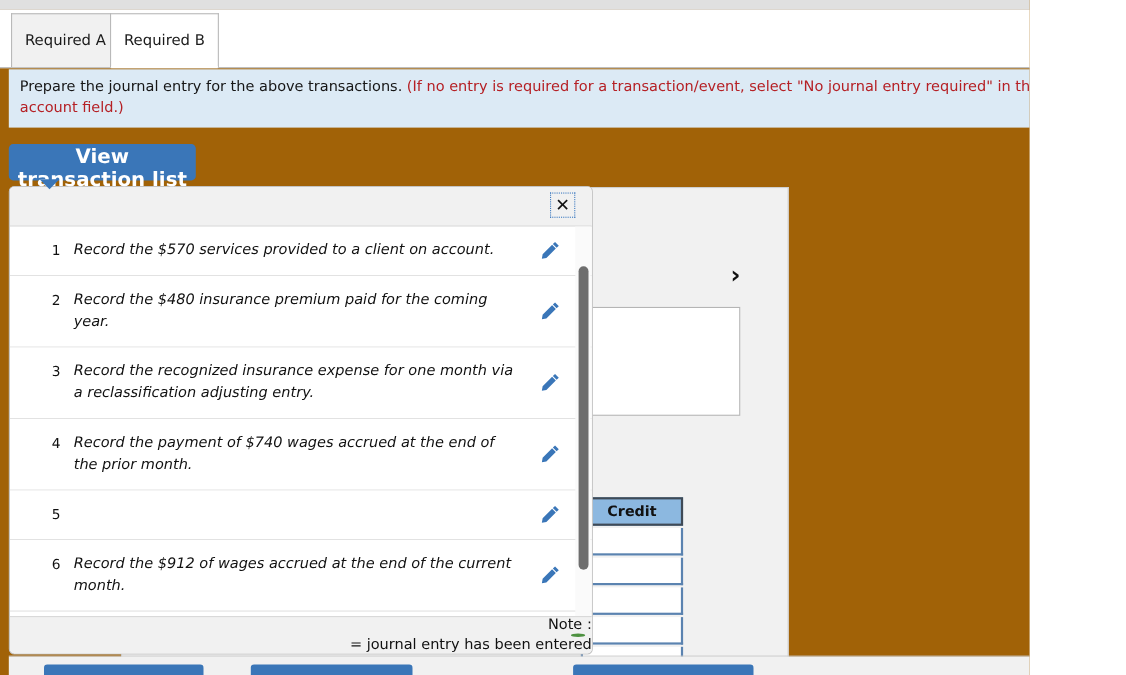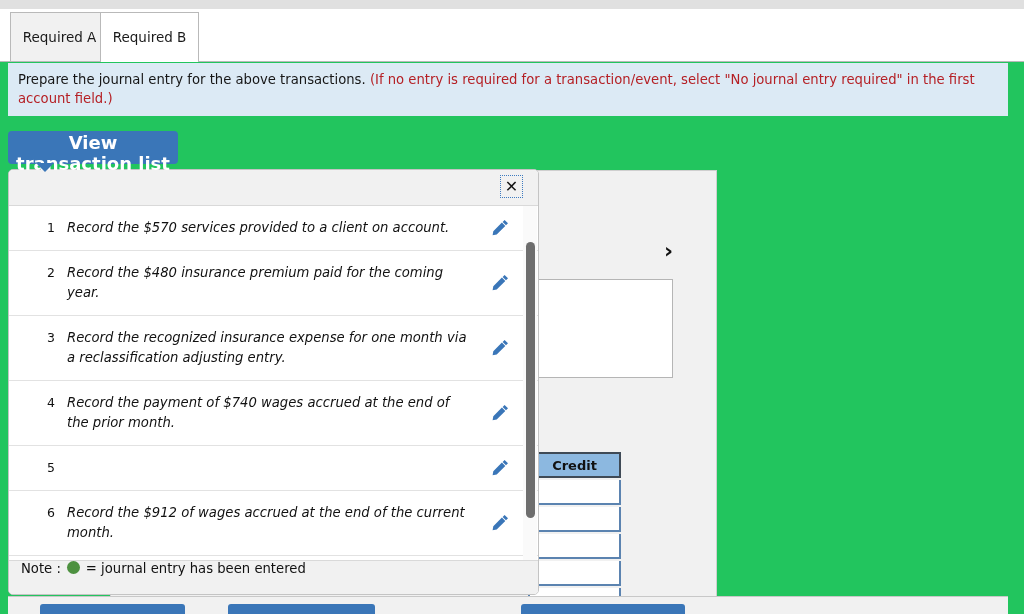"Required A" #root { background: #22c55e -> #a16207; width: 1024px -> 936px }
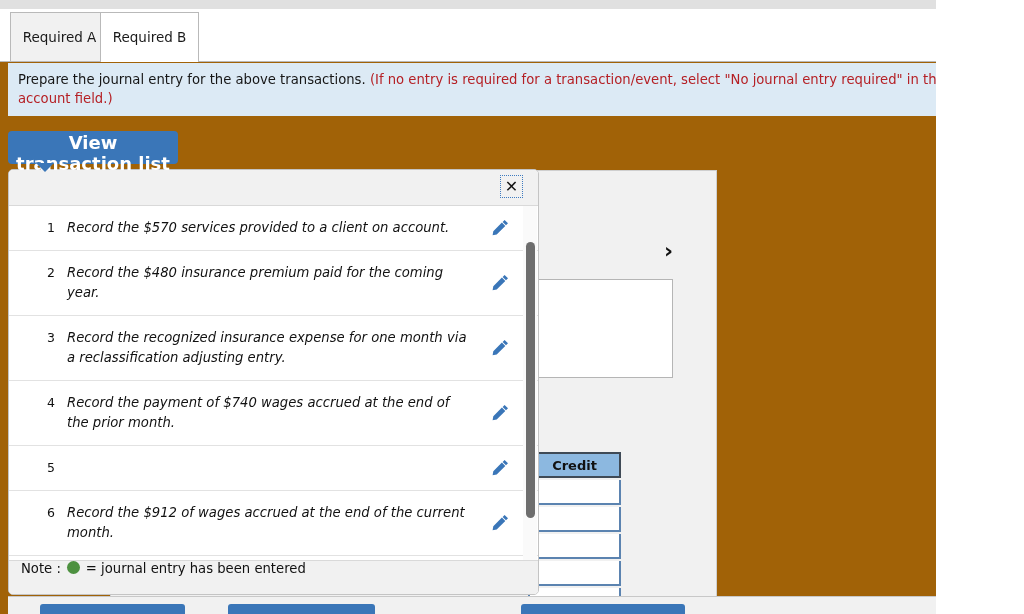"Note :" .popup-note { align-items: flex-start -> flex-end; flex-direction: none -> column }
